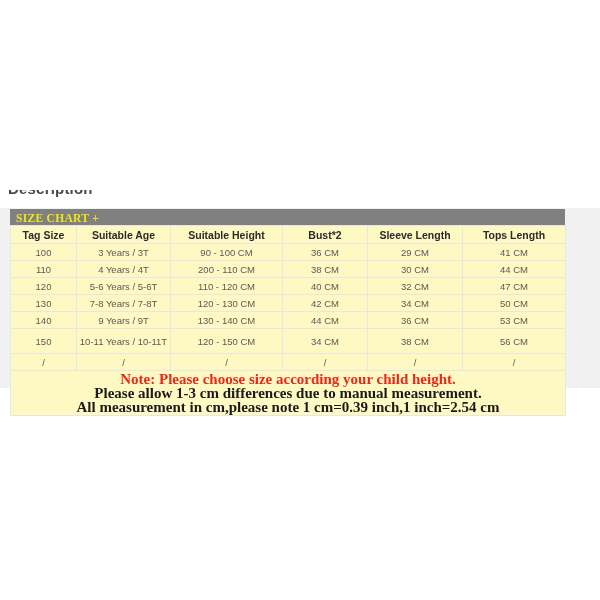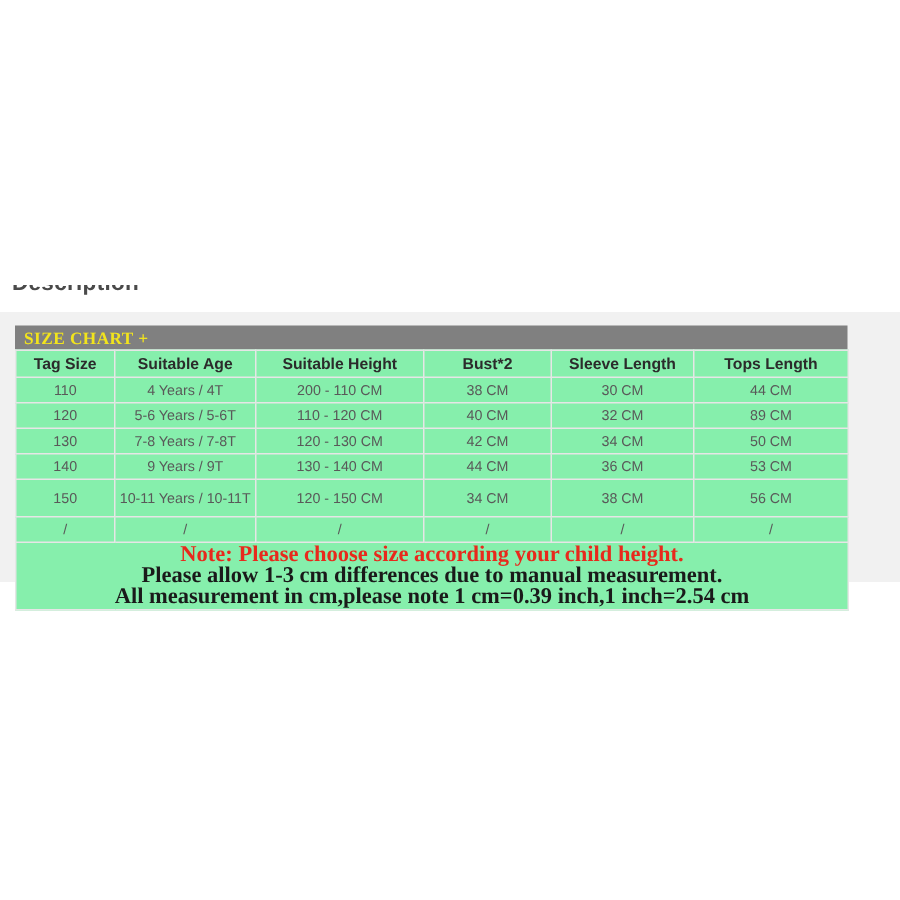"SIZE CHART +" .chart-wrap { top: 9px -> 1px }
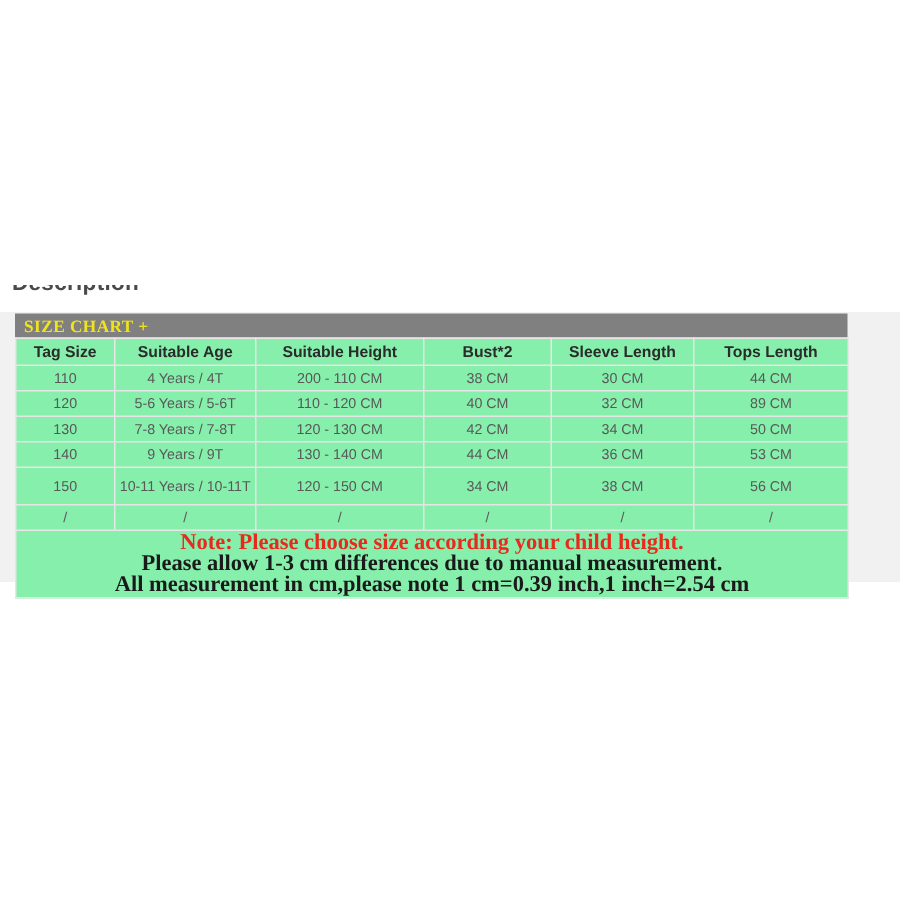"Tag Size" table.size-table { background: #86efac -> #fef9c3 }
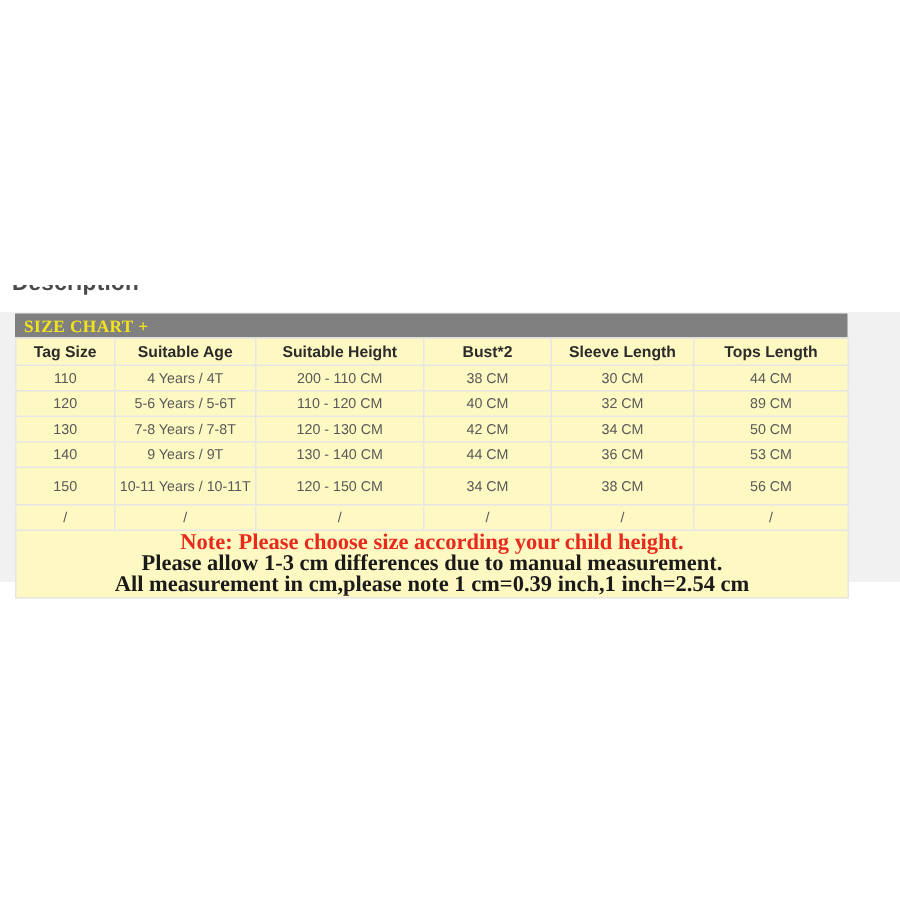"100" tr { html: none -> <tr> <td>100</td> <td>3 Years / 3T</td> <td>90 - 100 CM</td> <td>36 CM</td> <td>29 CM</td> <td>41 CM</td> </tr> }
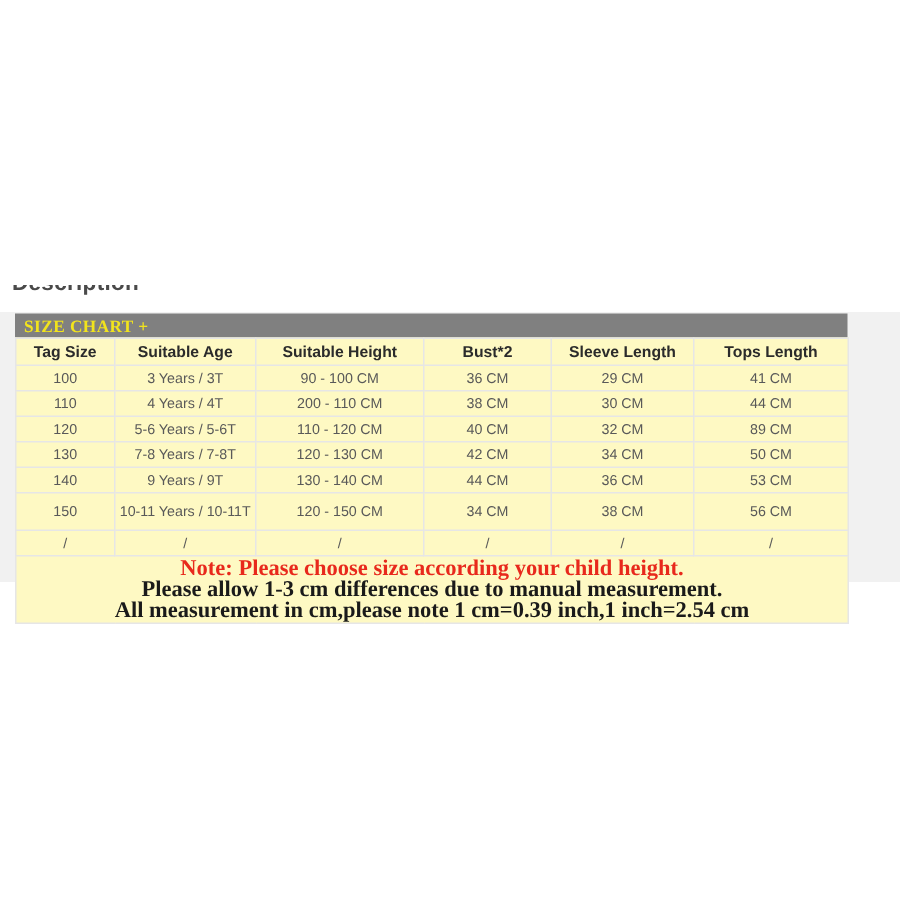"89 CM" td { text: 89 -> 47 }
